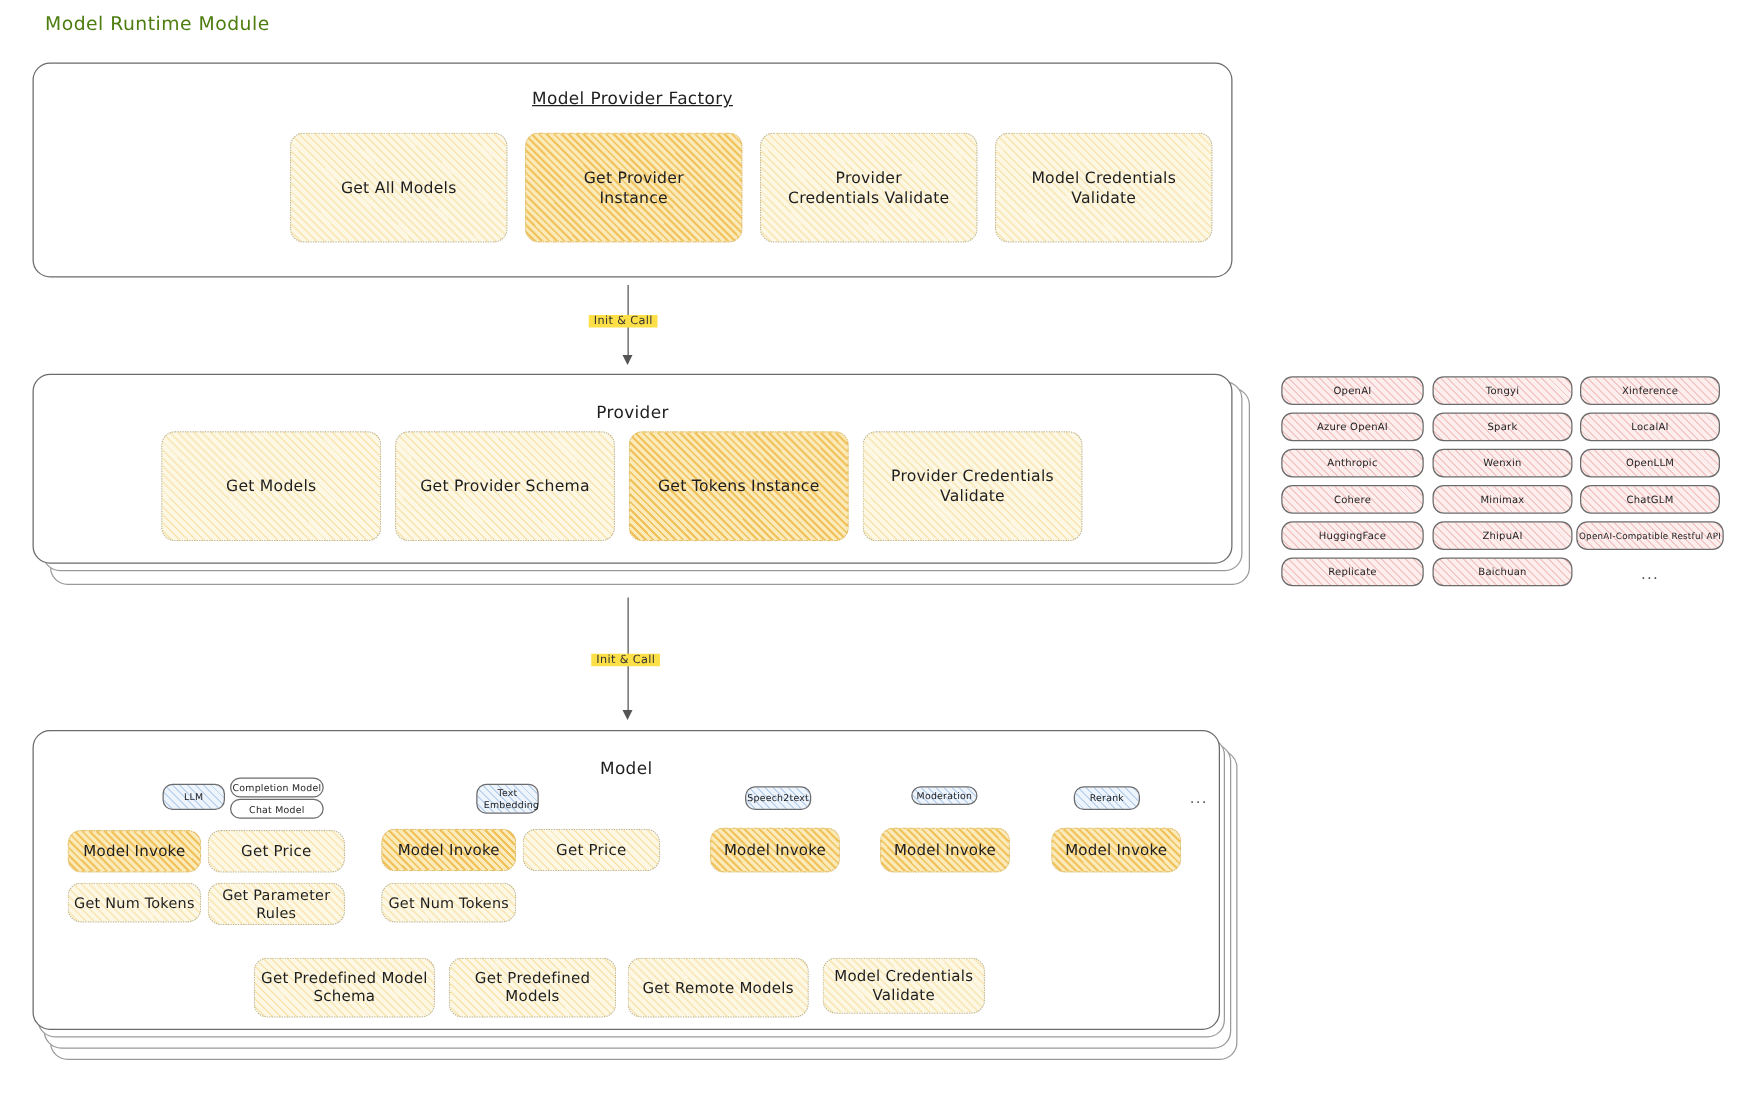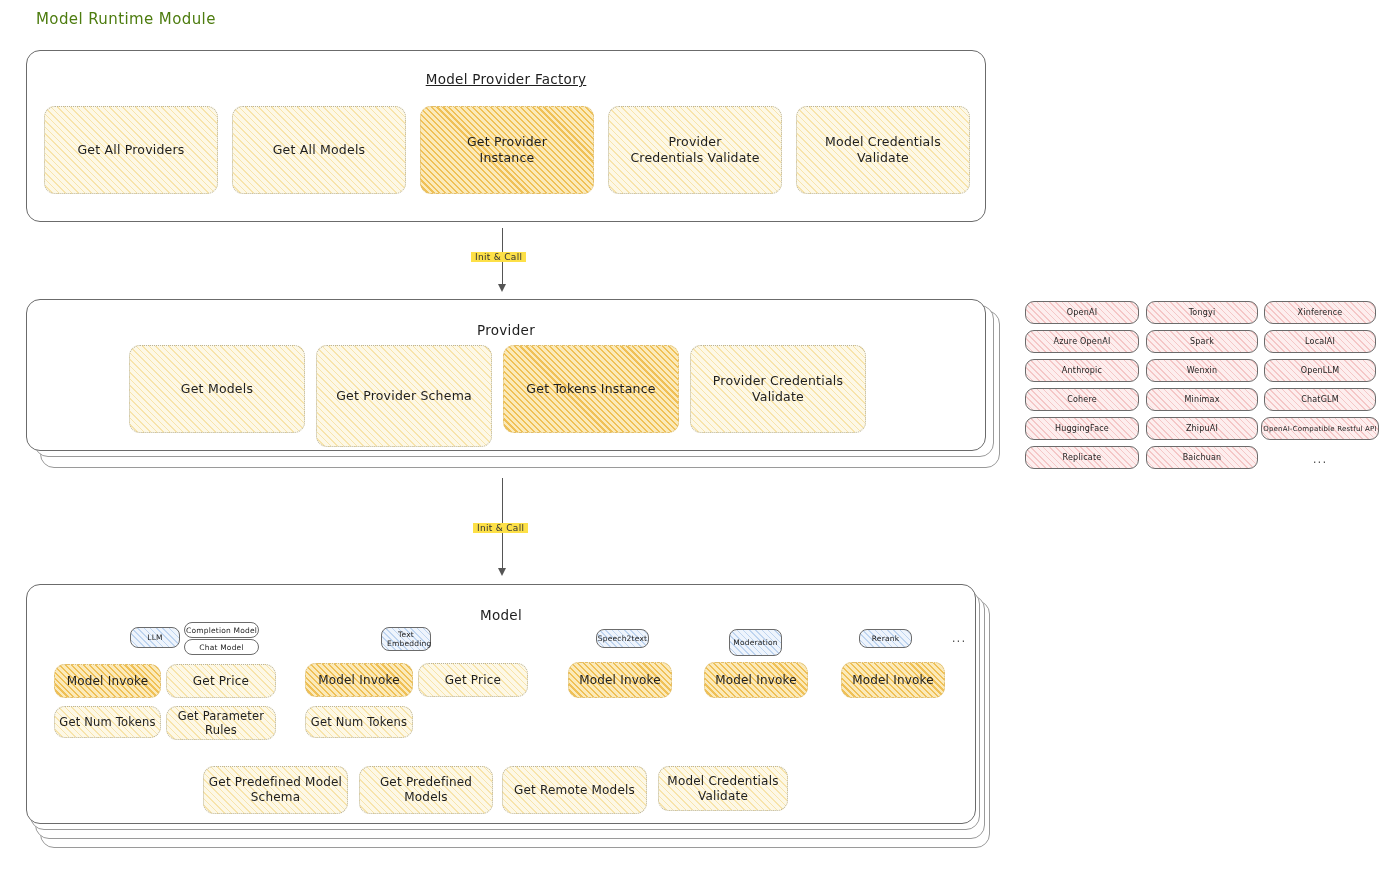"Get All Providers" div.hbox { html: <div> <span>Get All Providers</span> </div> -> none }
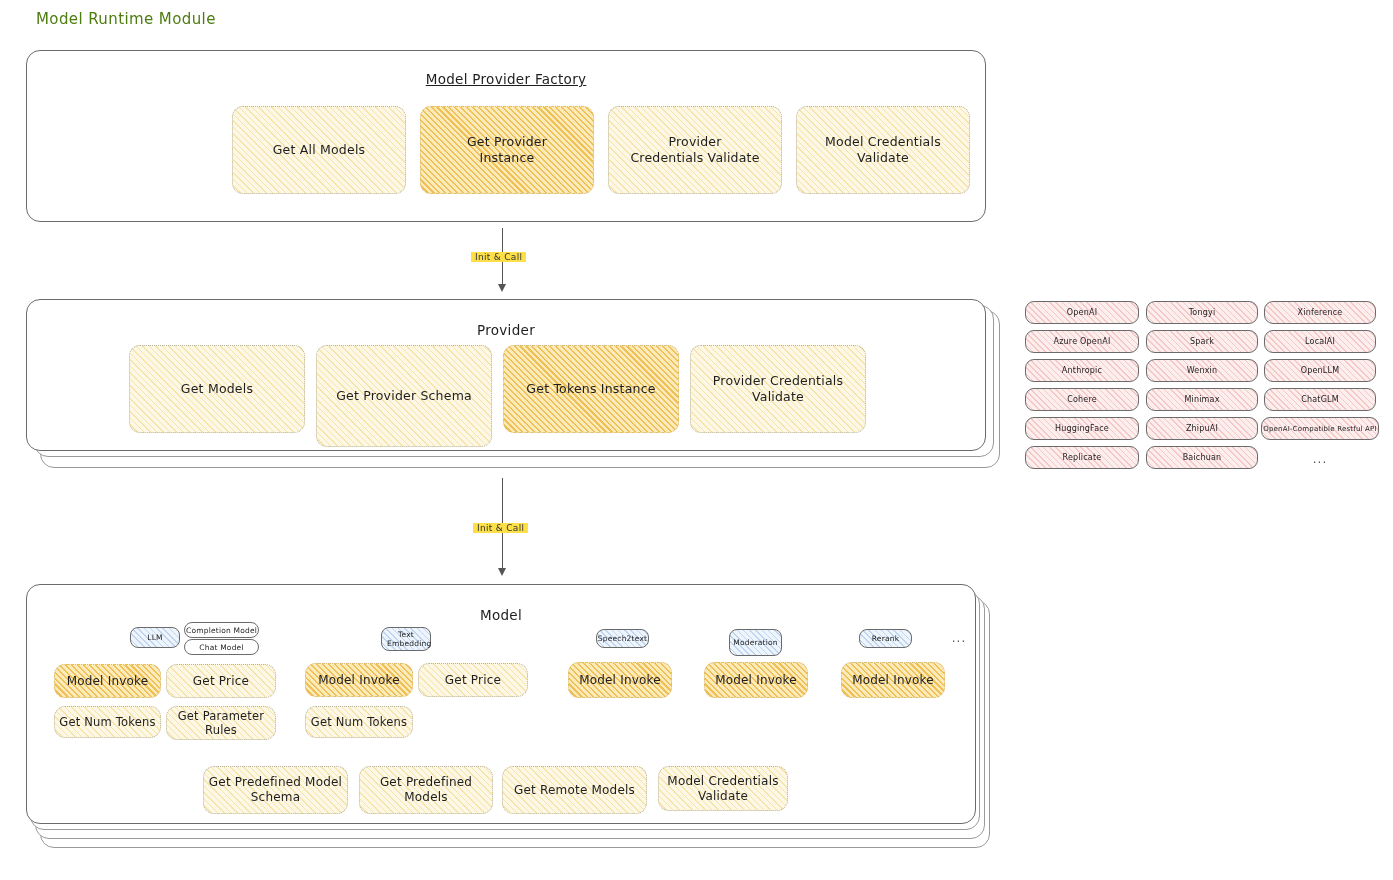"Get Provider Schema" div.hbox { height: 102px -> 88px }
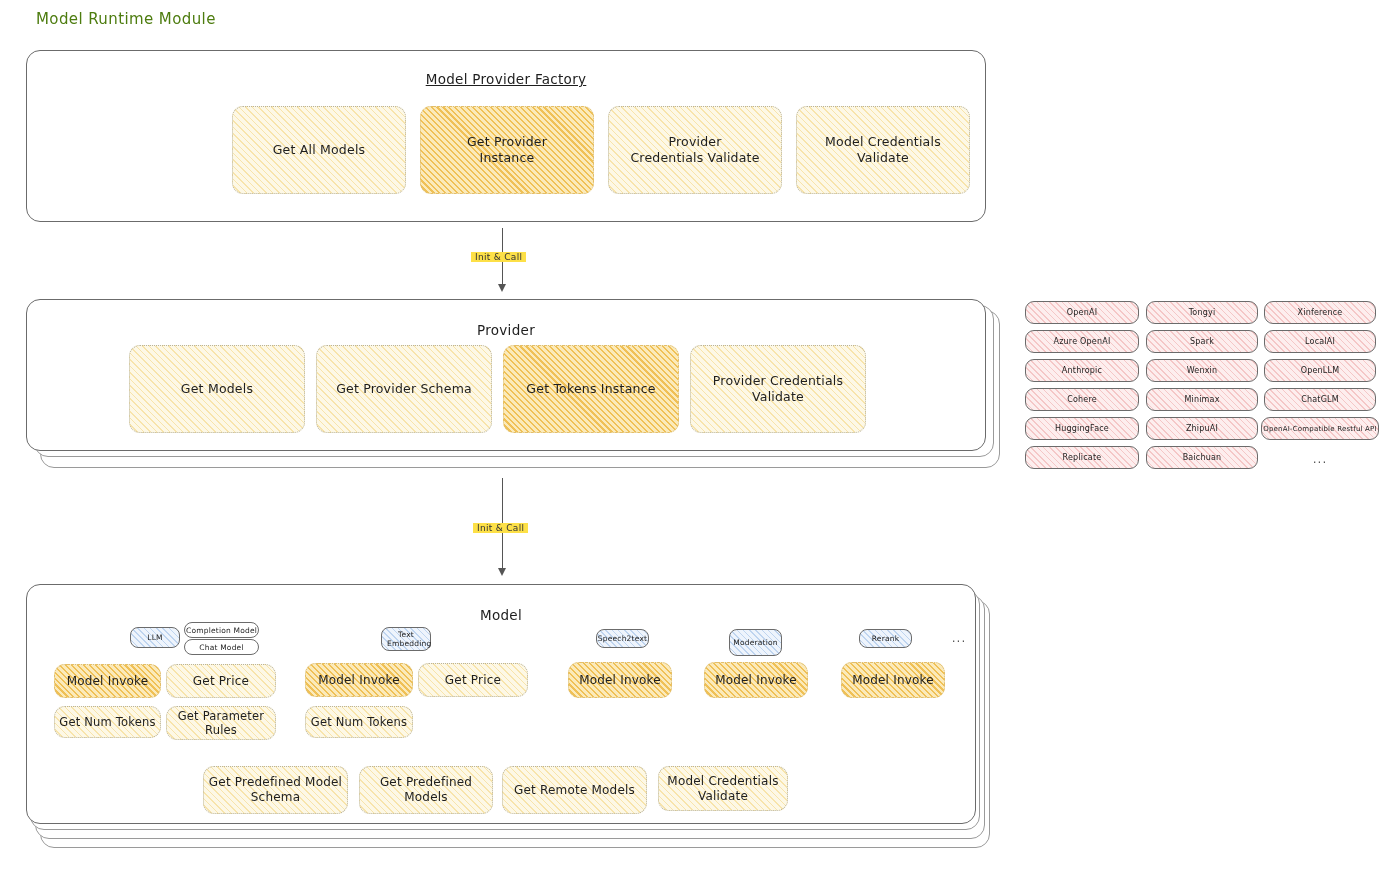"Moderation" div.badge { height: 27px -> 15px }
